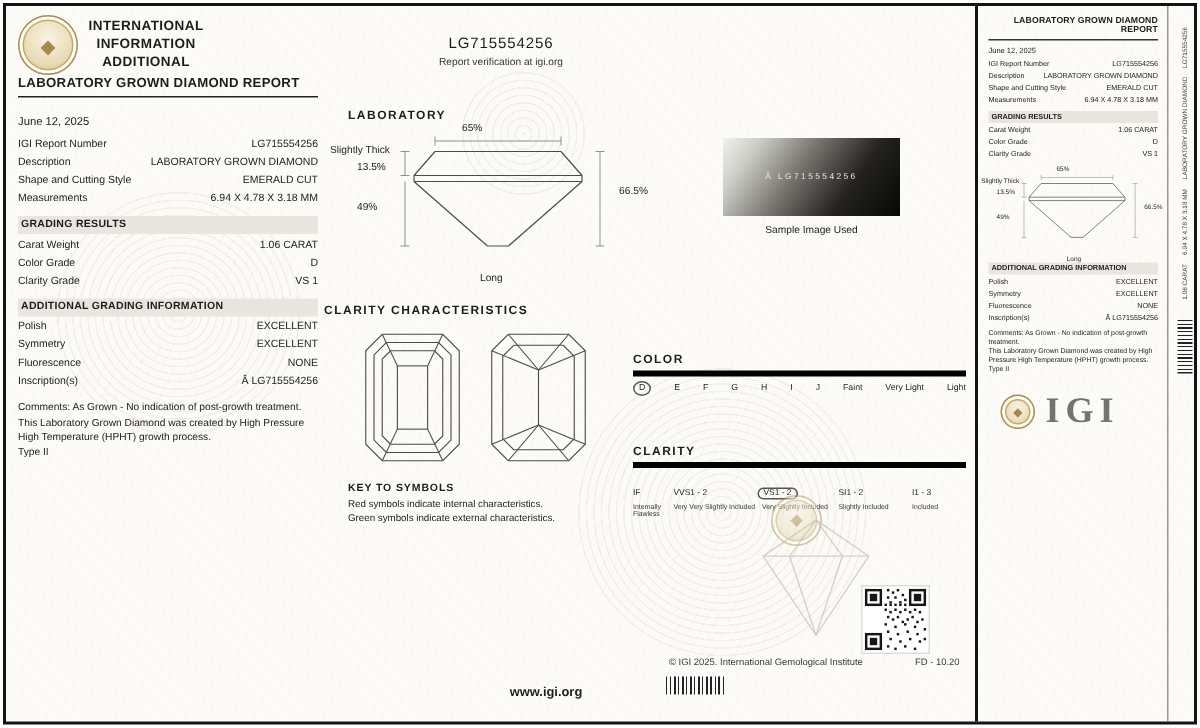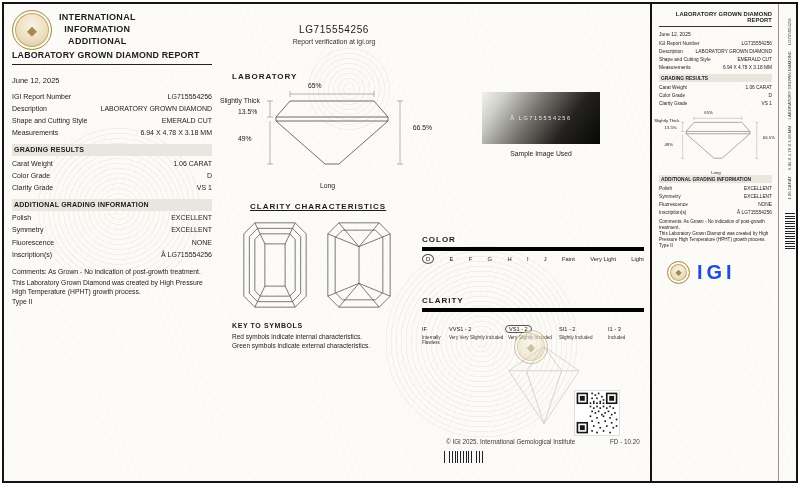"CLARITY CHARACTERISTICS" .cc-title { left: 36px -> 2px; text-decoration: underline -> none }
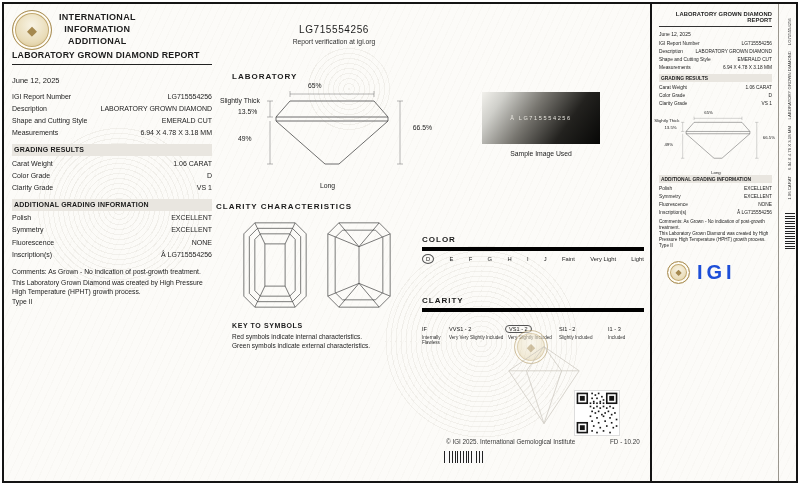"IGI" .igi-word { color: #1d4ed8 -> #737373; font-family: Liberation Sans, sans-serif -> Liberation Serif, serif; font-size: 20px -> 24px }
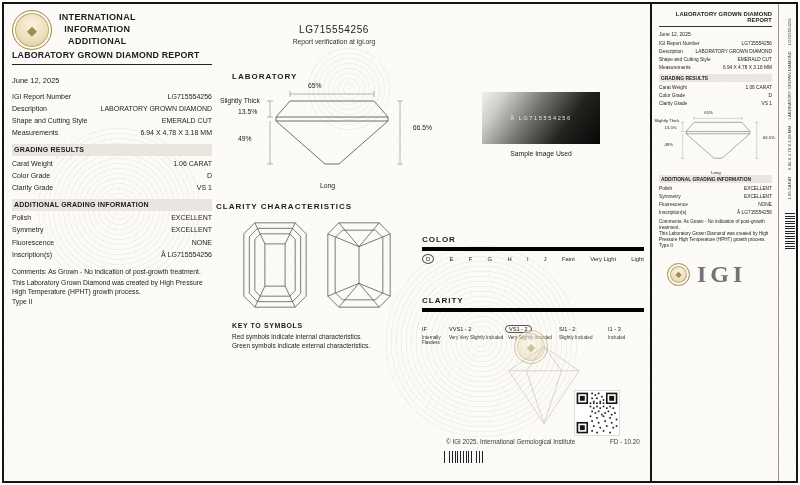"www.igi.org" div.website { html: none -> <div>www.igi.org</div> }
